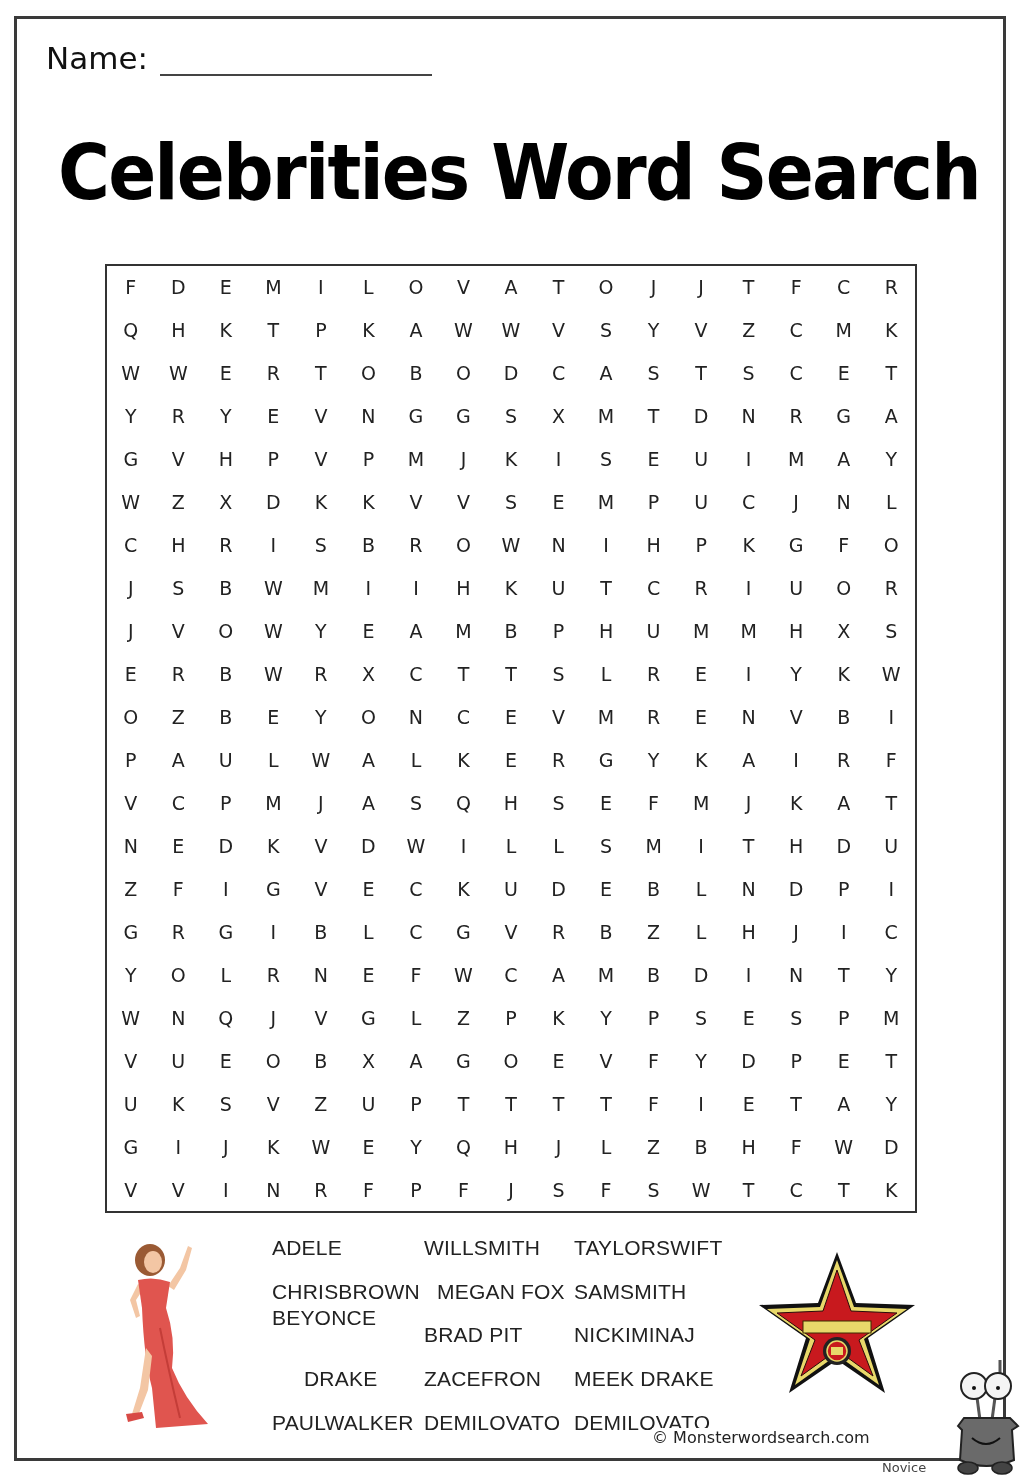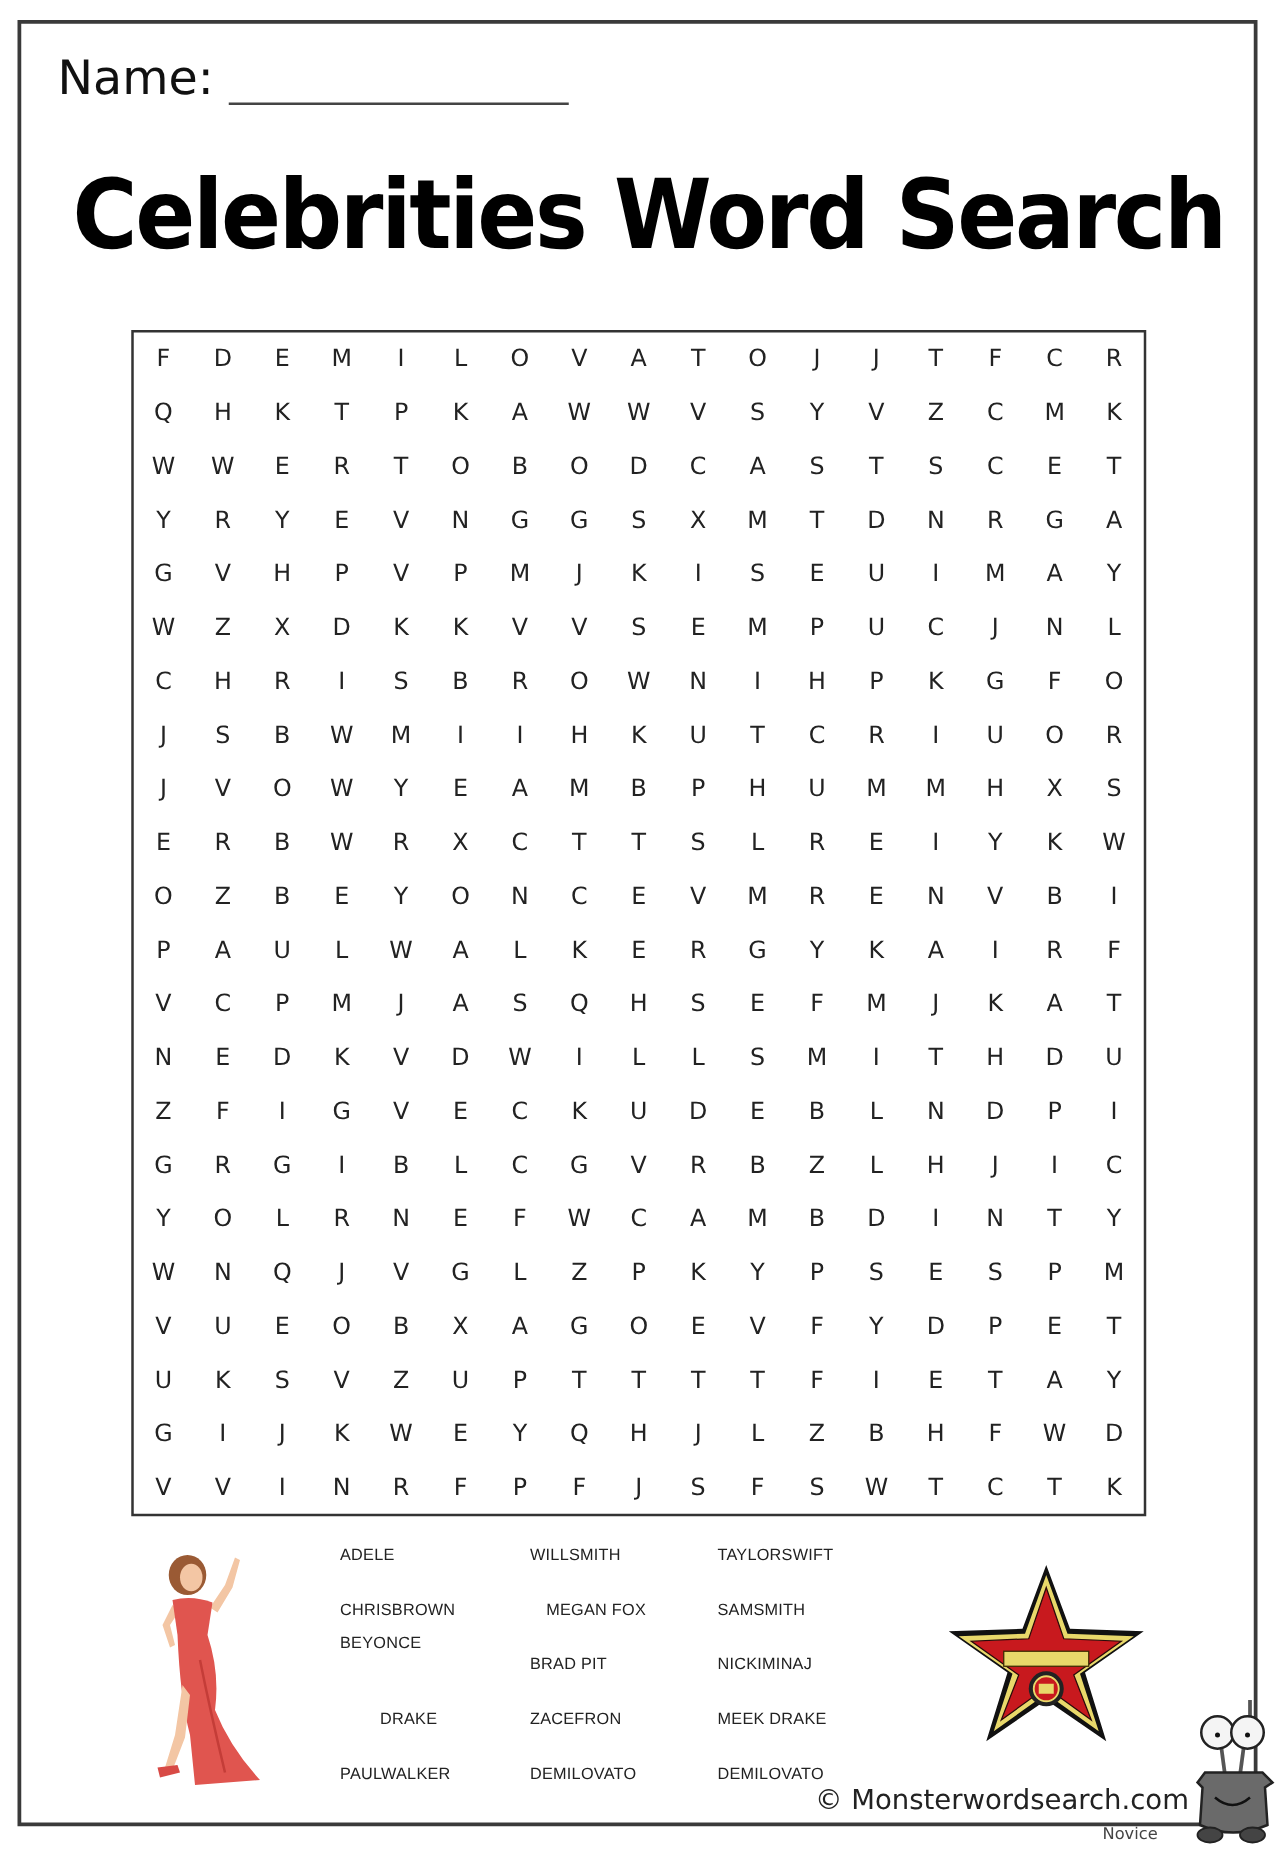"Name:" .name-row { font-size: 38px -> 31px }
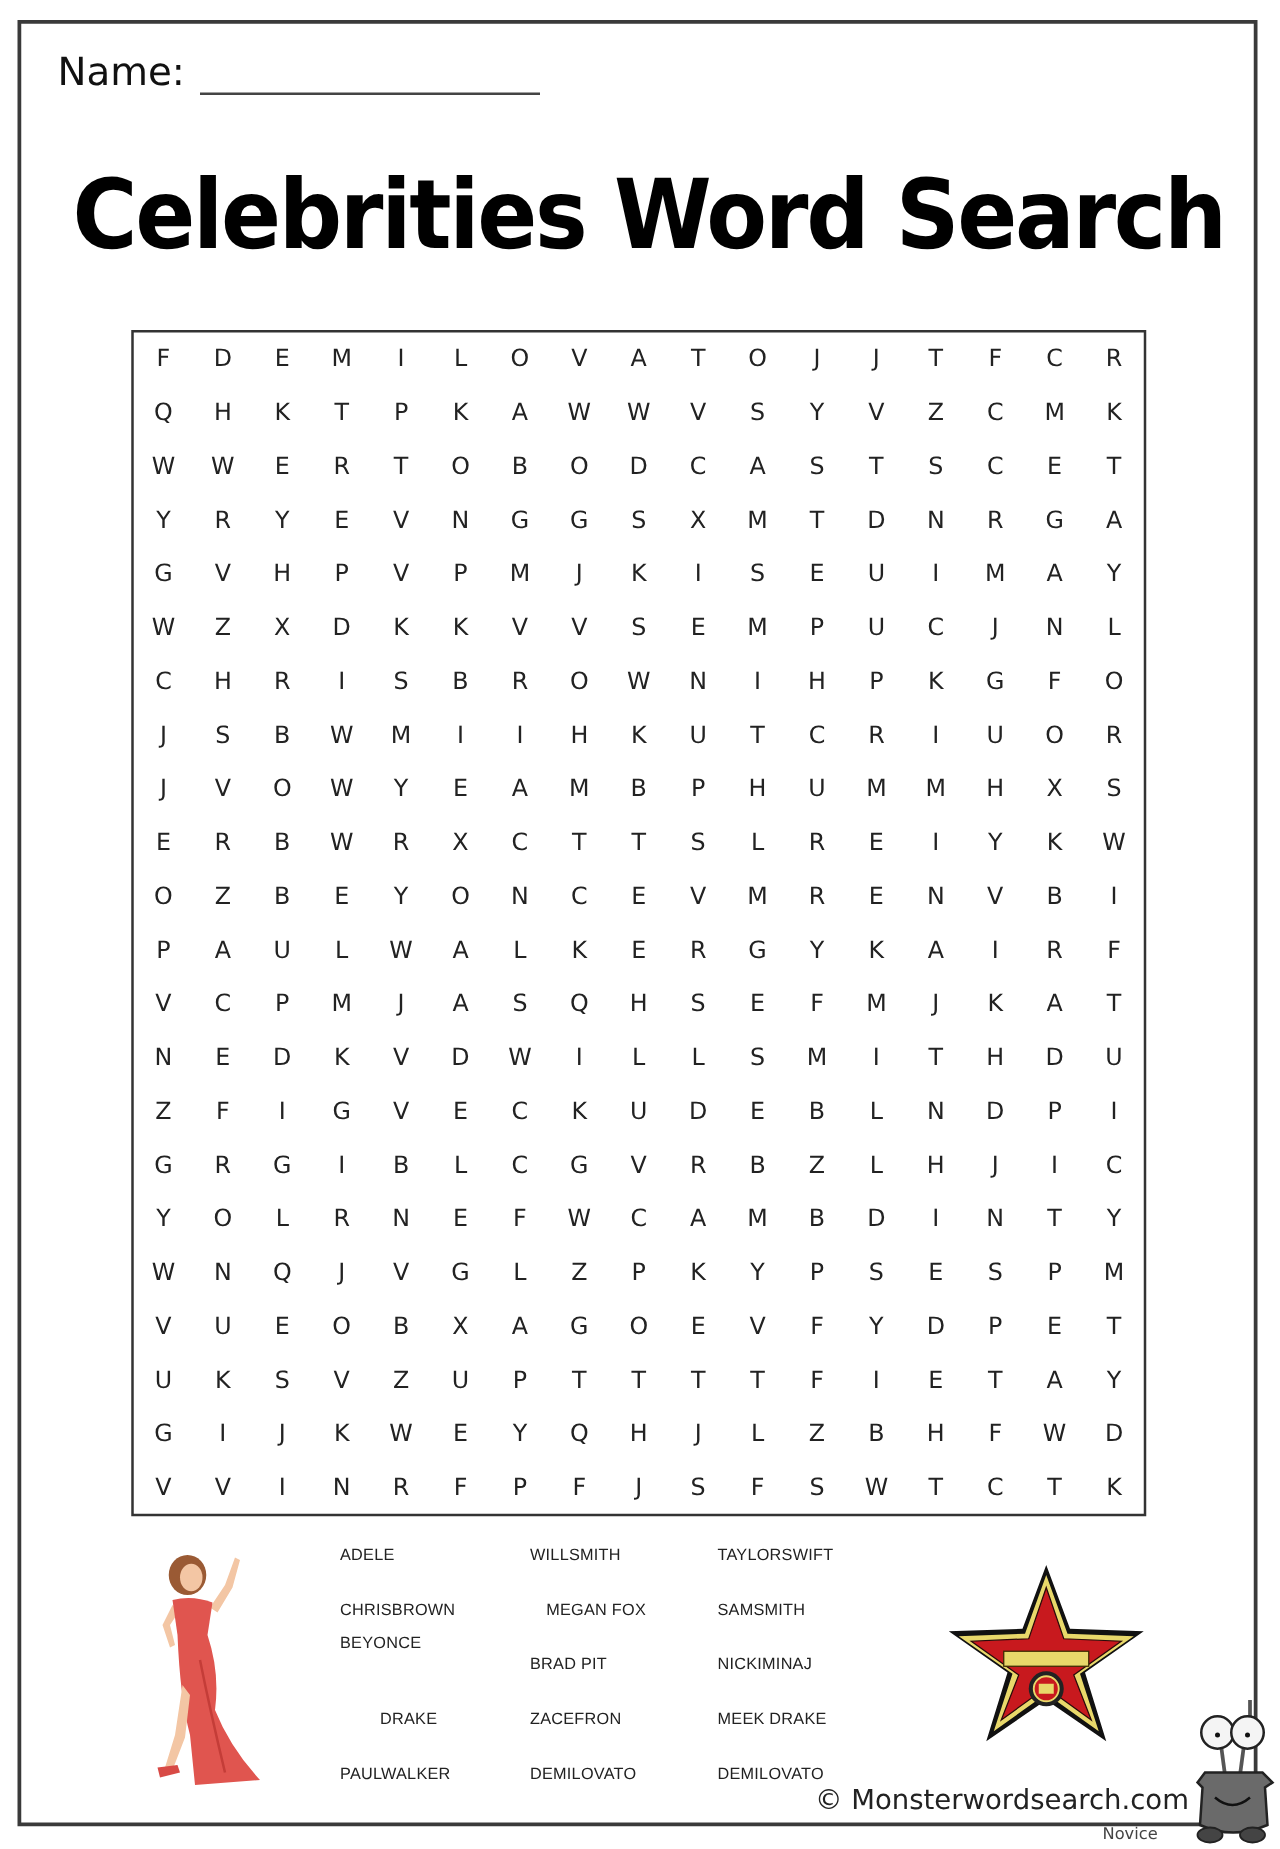"ADELE" .word { font-size: 13px -> 21px }
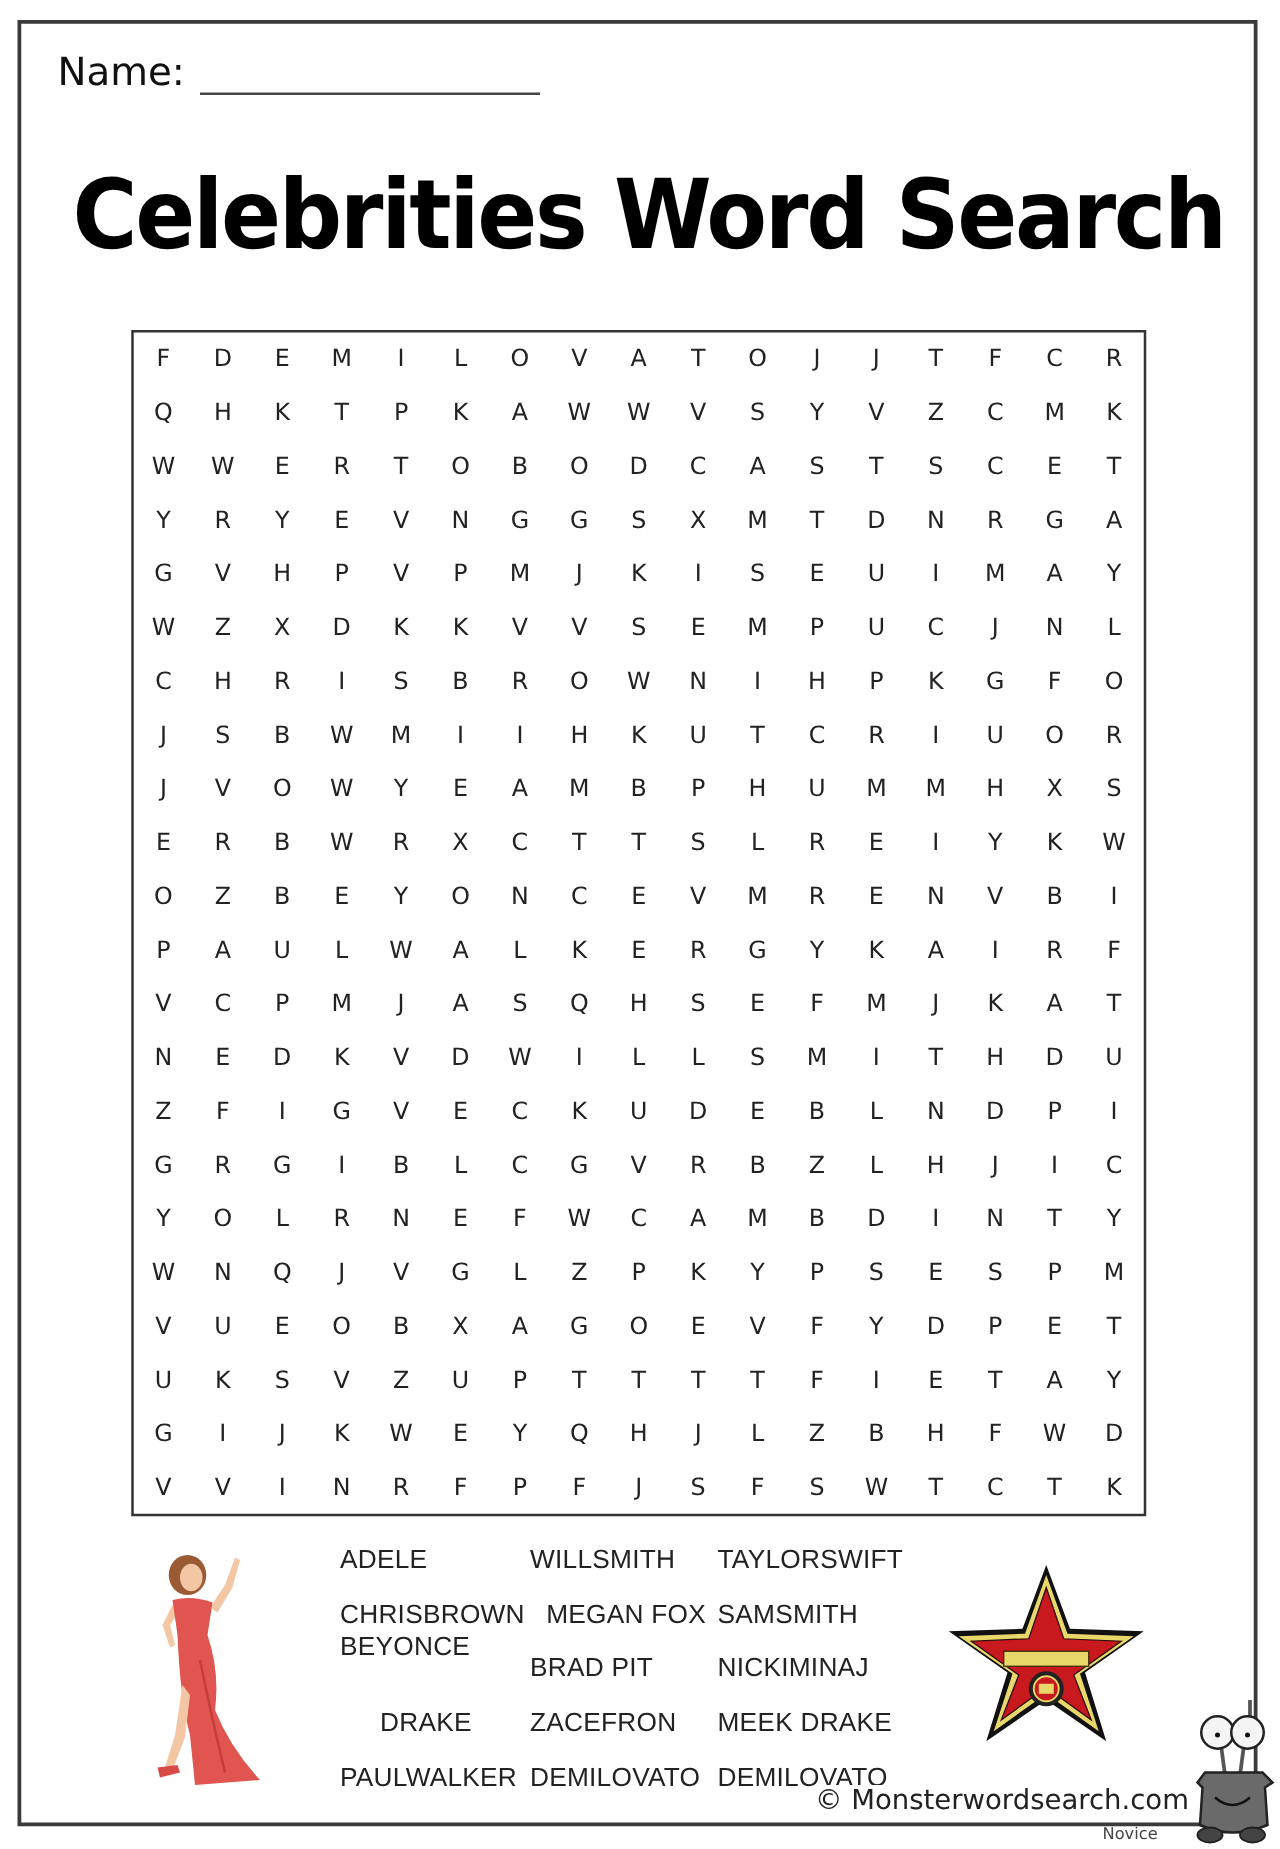"© Monsterwordsearch.com" .footer-credit { font-size: 22px -> 16px }
